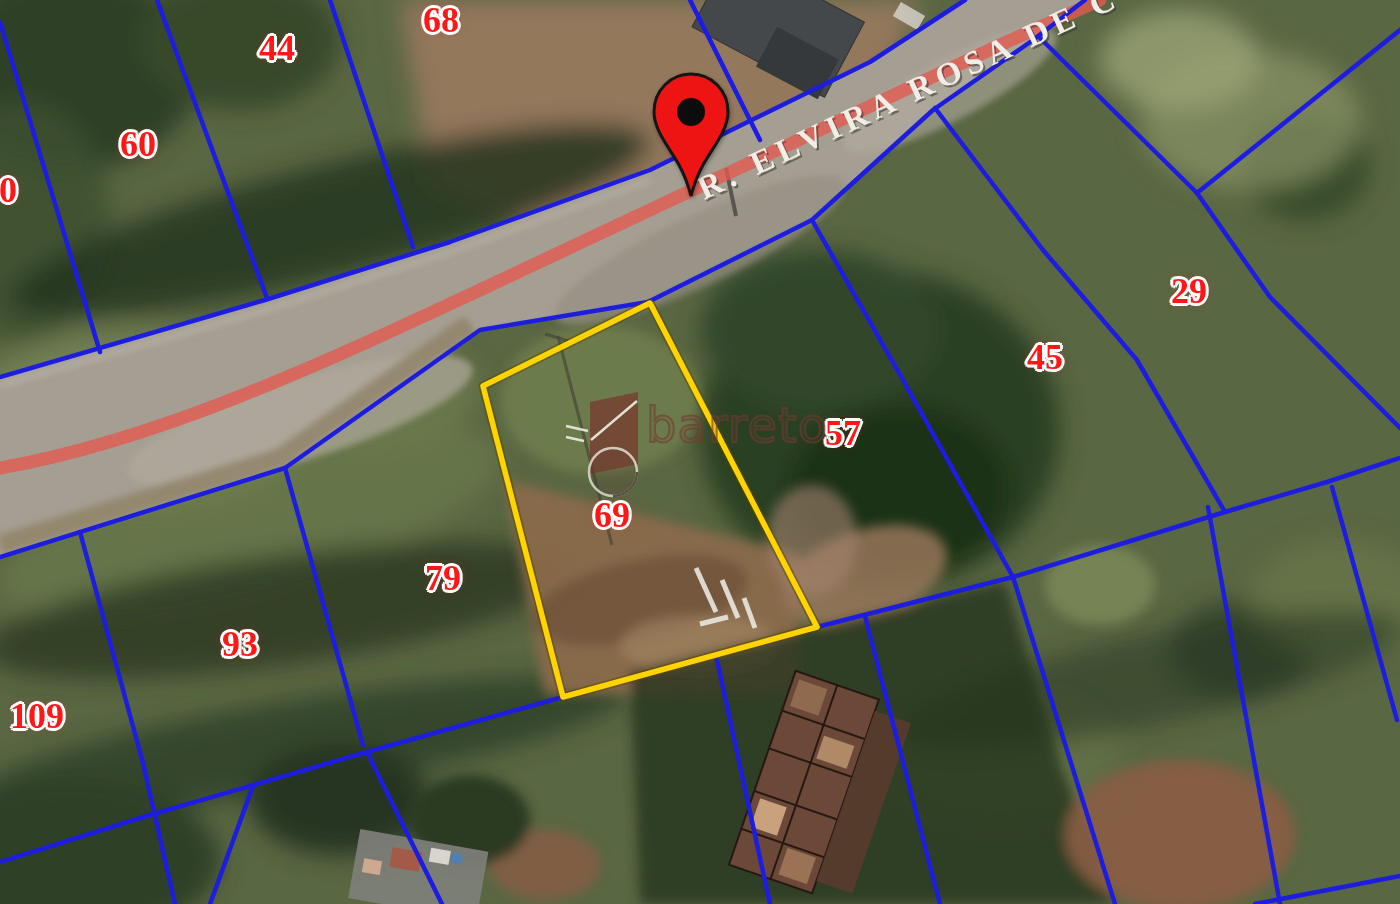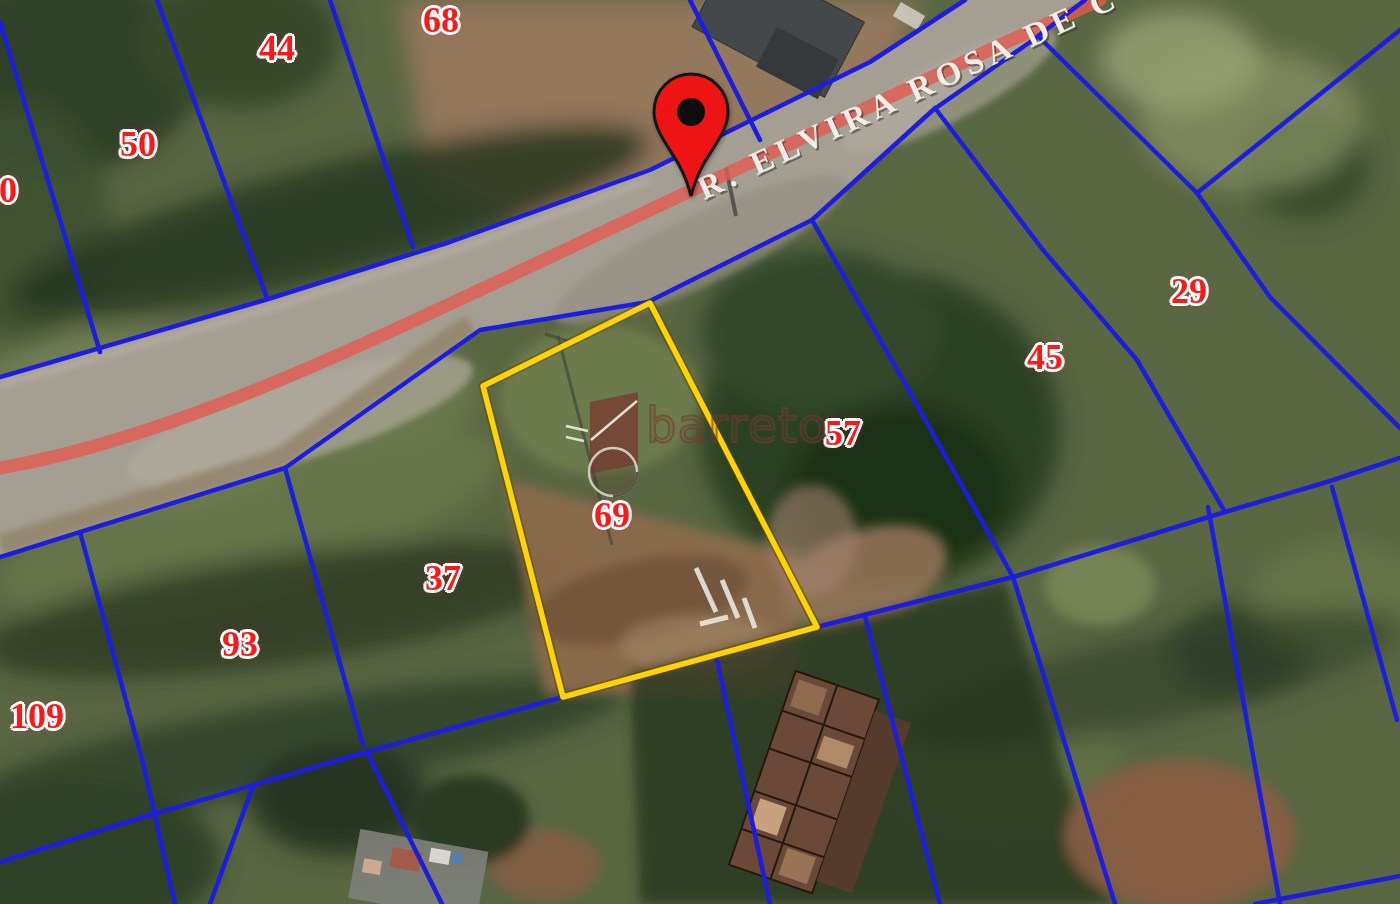"50" div.lot-label { text: 50 -> 60 }
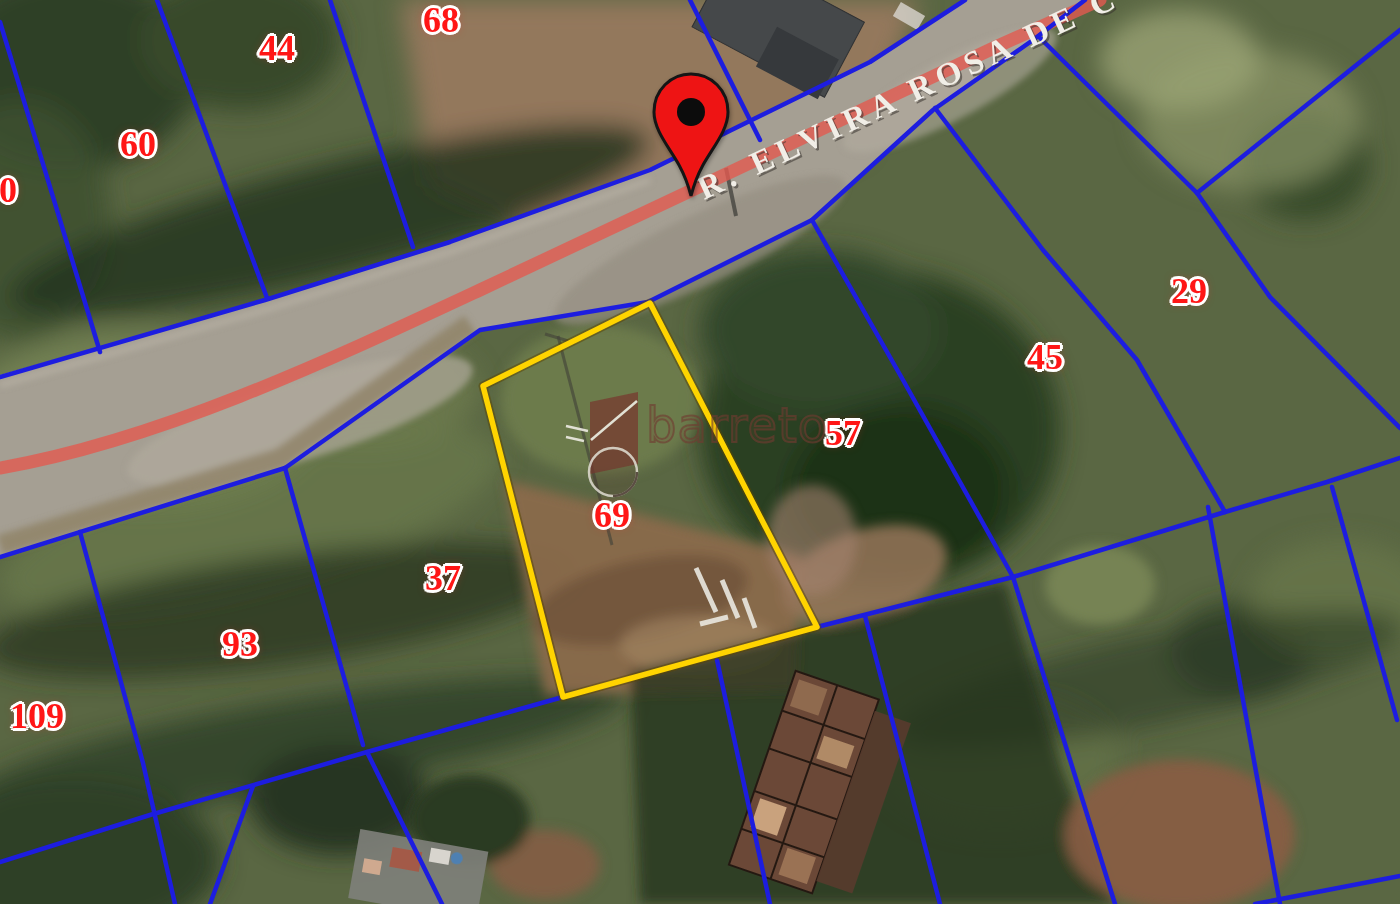"37" div.lot-label { text: 37 -> 79 }
